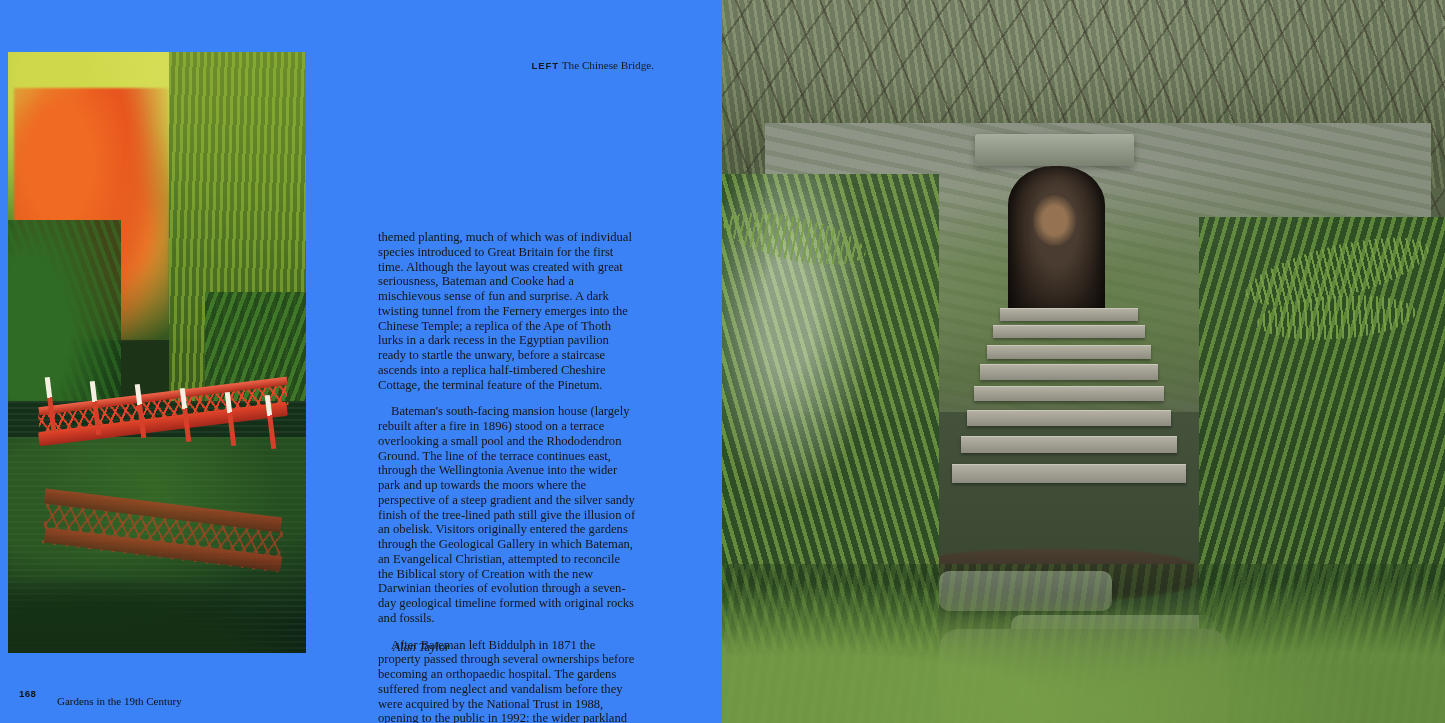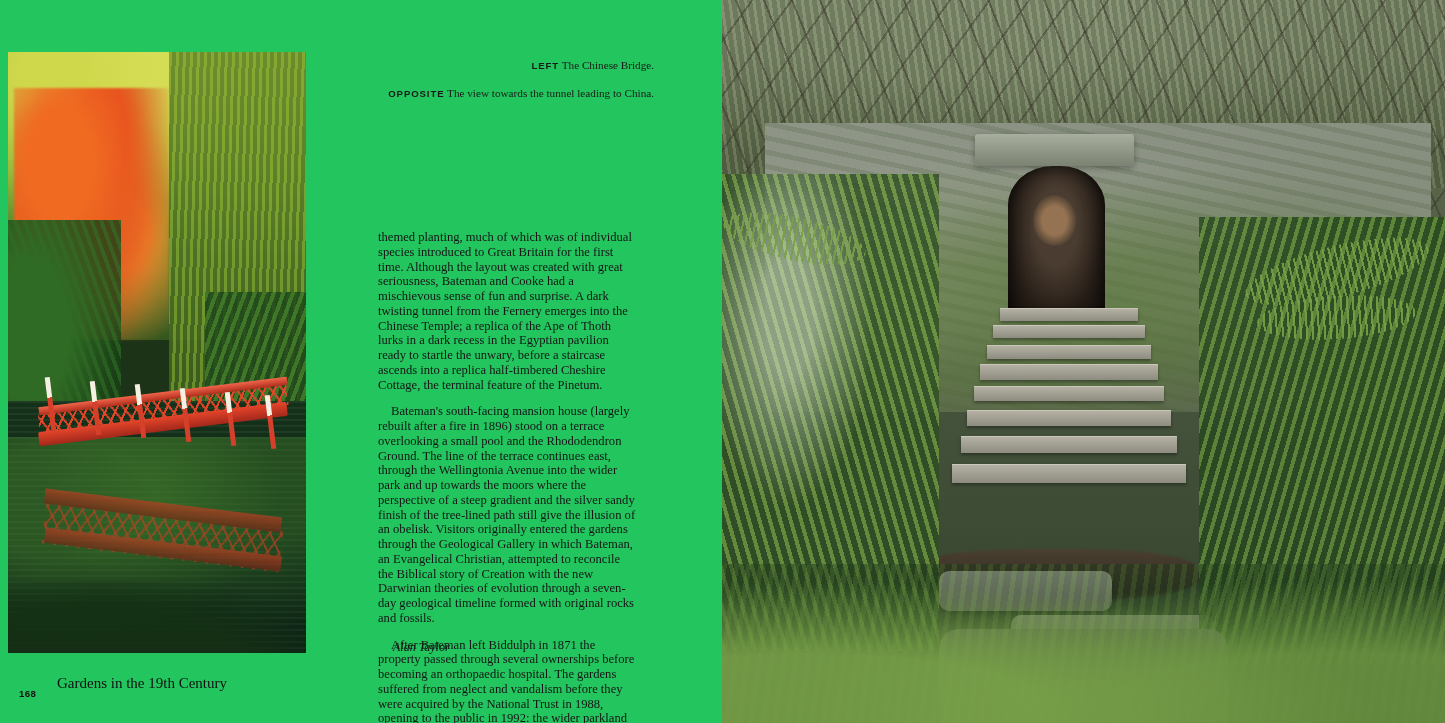"LEFT The Chinese Bridge." .page-left { background: #22c55e -> #3b82f6 }
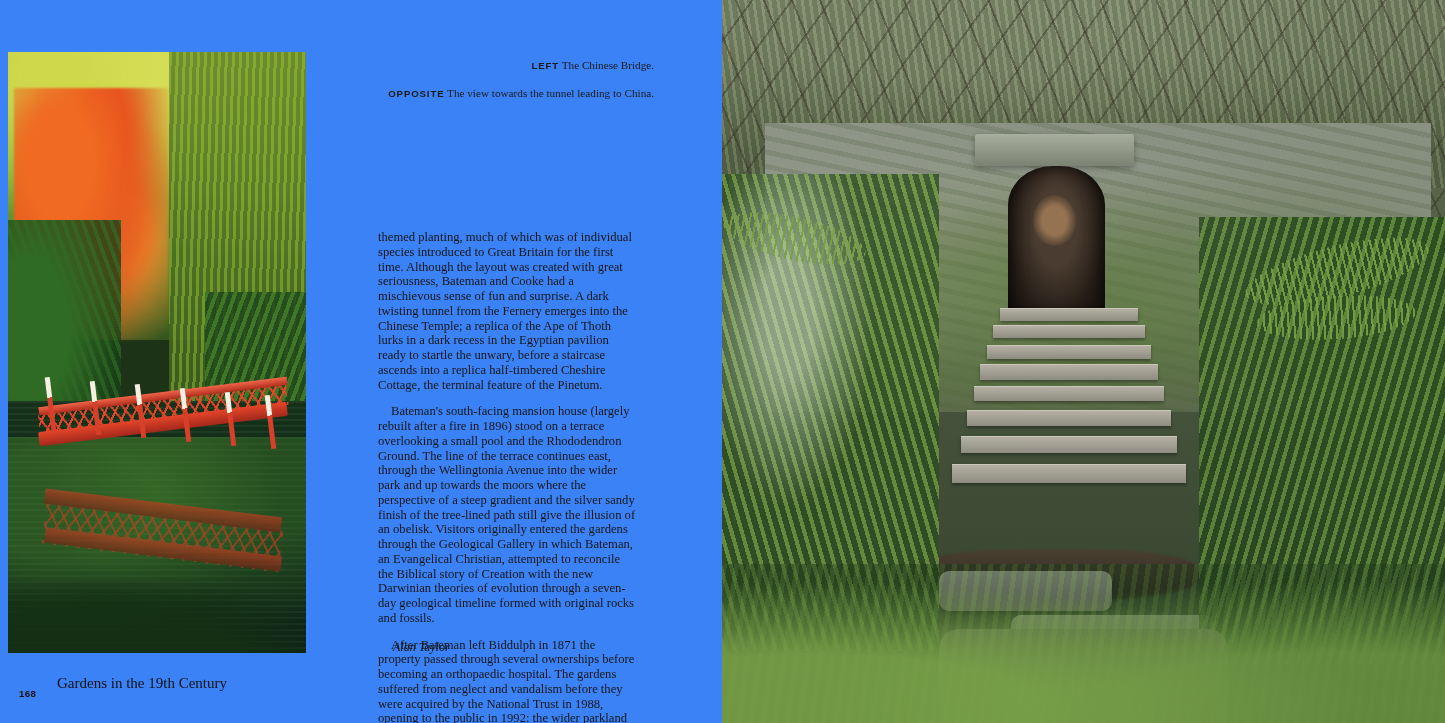"OPPOSITE The view towards the" div.caption-block { html: <div> <span>OPPOSITE</span><span> The view towards the tunnel leading to China.</span> </div> -> none }
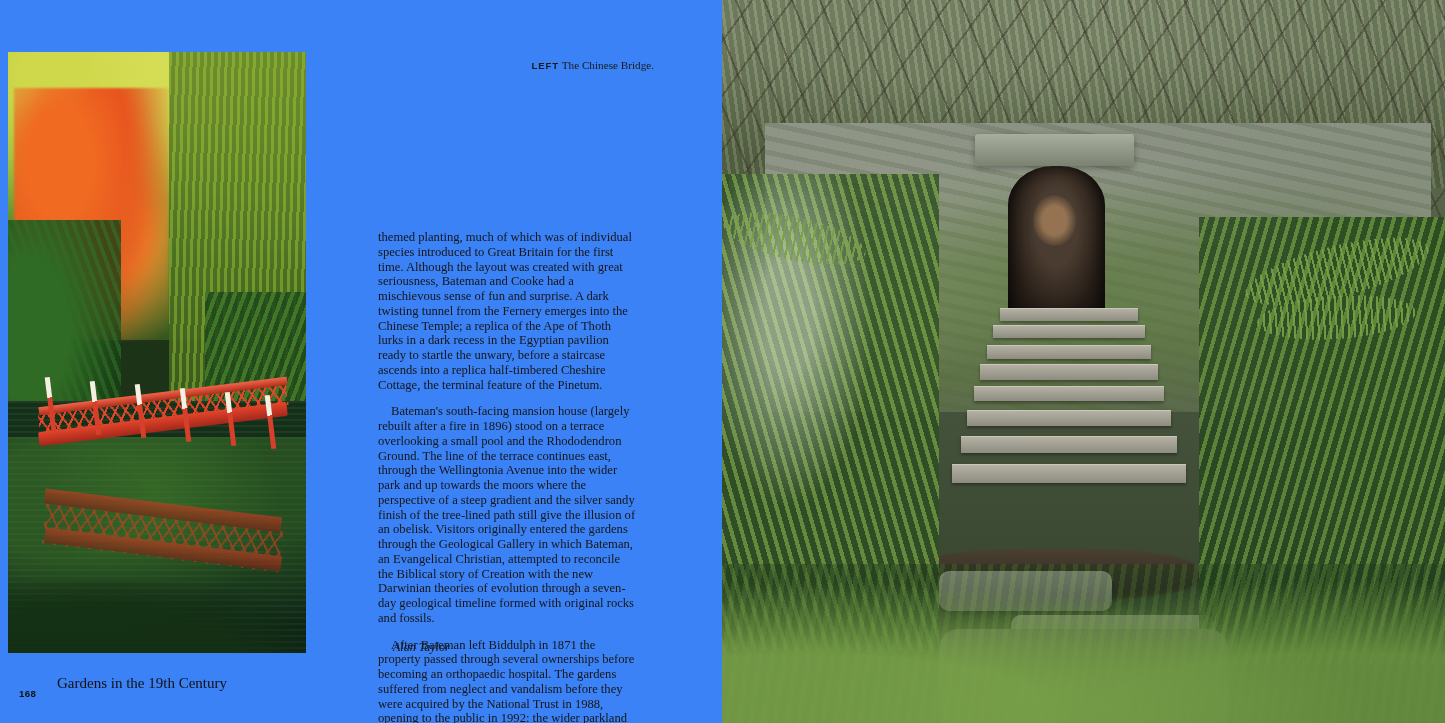"Gardens in the 19th Century" .running-head { bottom: 31px -> 16px; font-size: 15px -> 11px }
